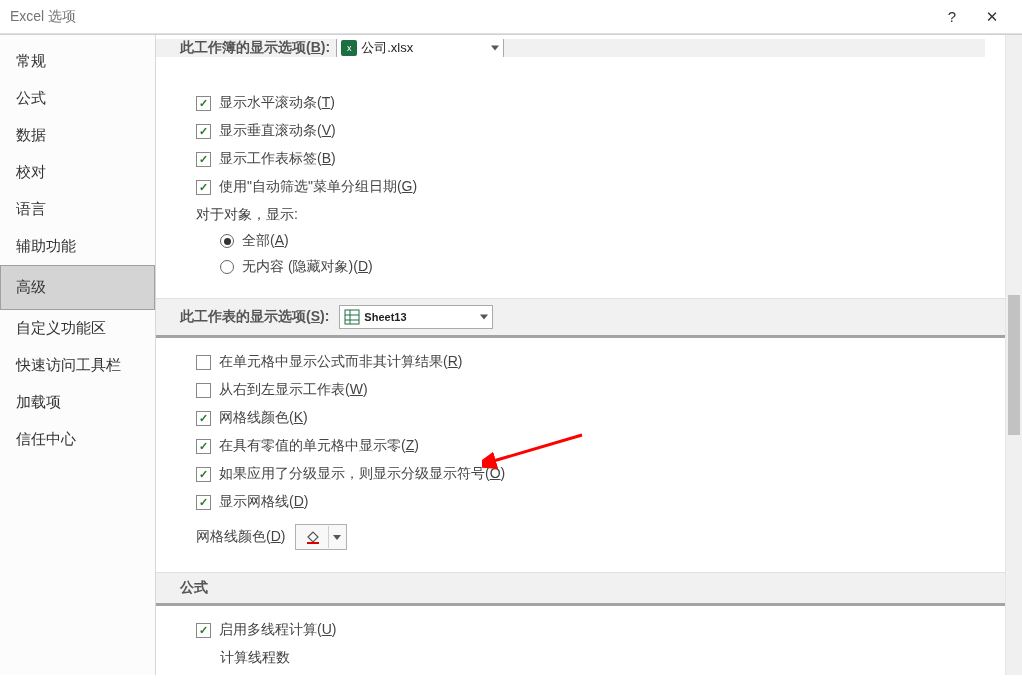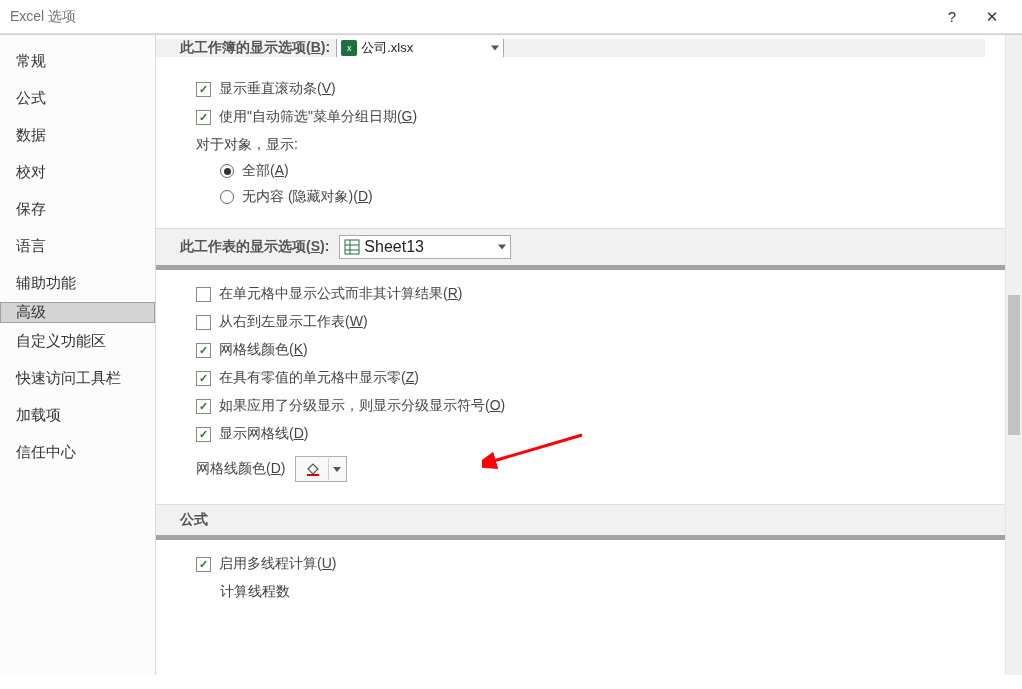"此工作簿的显示选项(B):" .section-row-partial { margin-bottom: 8px -> 22px }
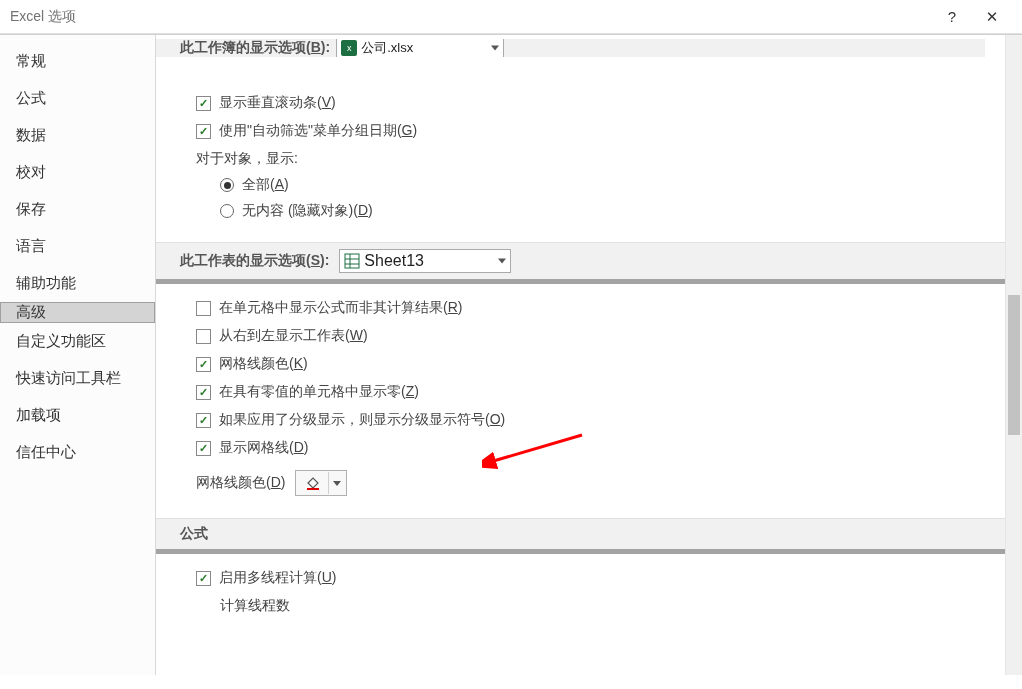"显示水平滚动条(T)" div.chk-row { html: none -> <div> <span></span> <span><span>显示水平滚动条(</span><span>T</span><span>)</span></span> </div> }
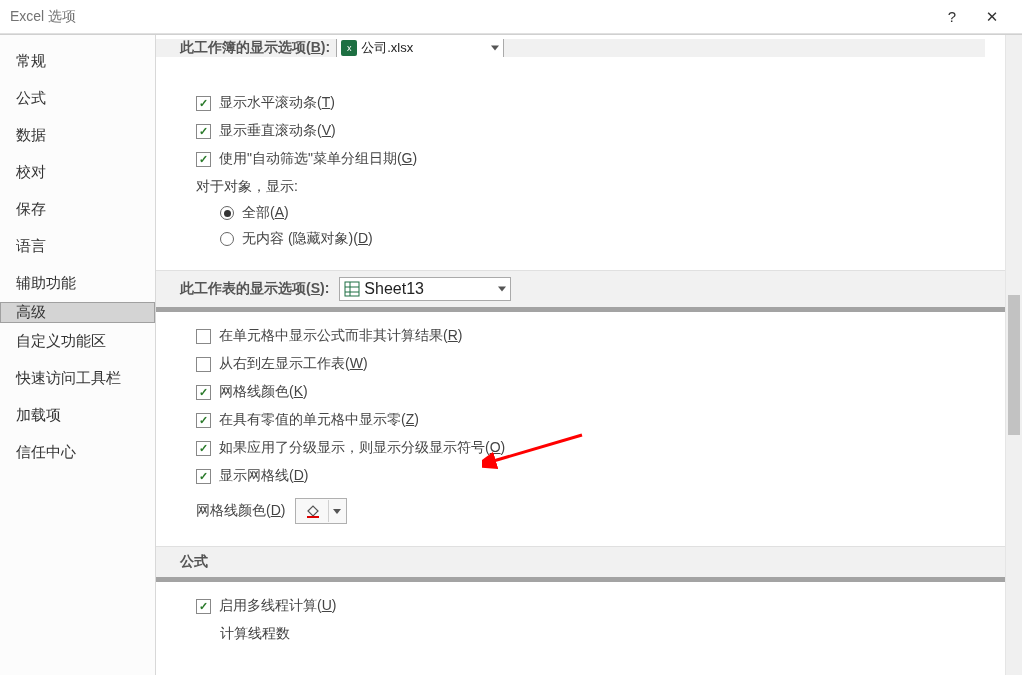"显示工作表标签(B)" div.chk-row { html: none -> <div> <span></span> <span><span>显示工作表标签(</span><span>B</span><span>)</span></span> </div> }
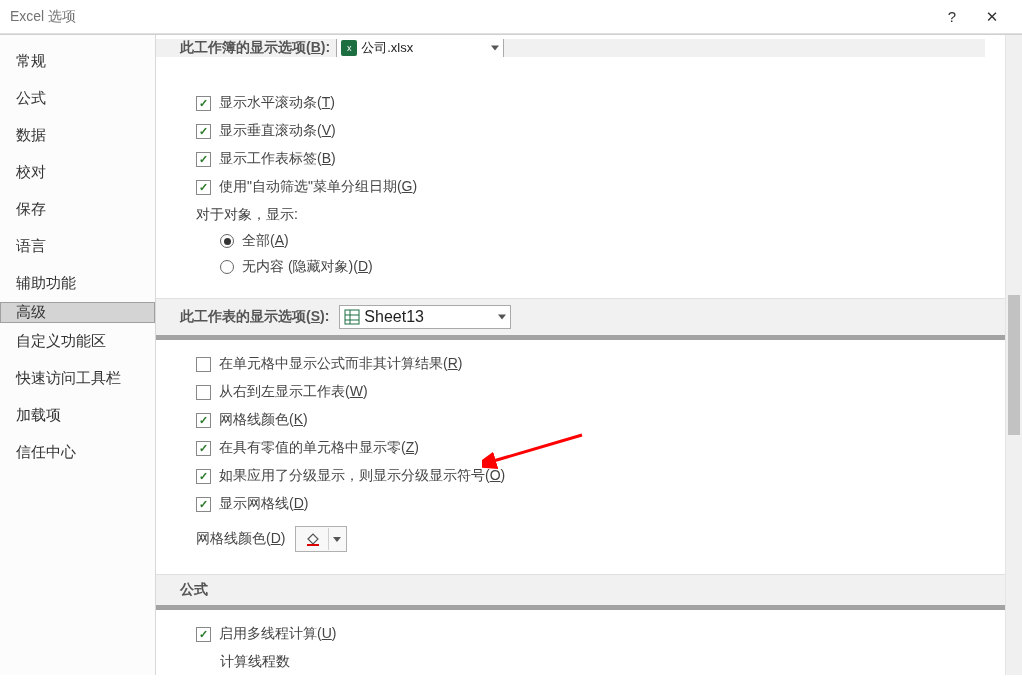"保存" div.sidebar-item { html: <div><span>保存</span></div> -> none }
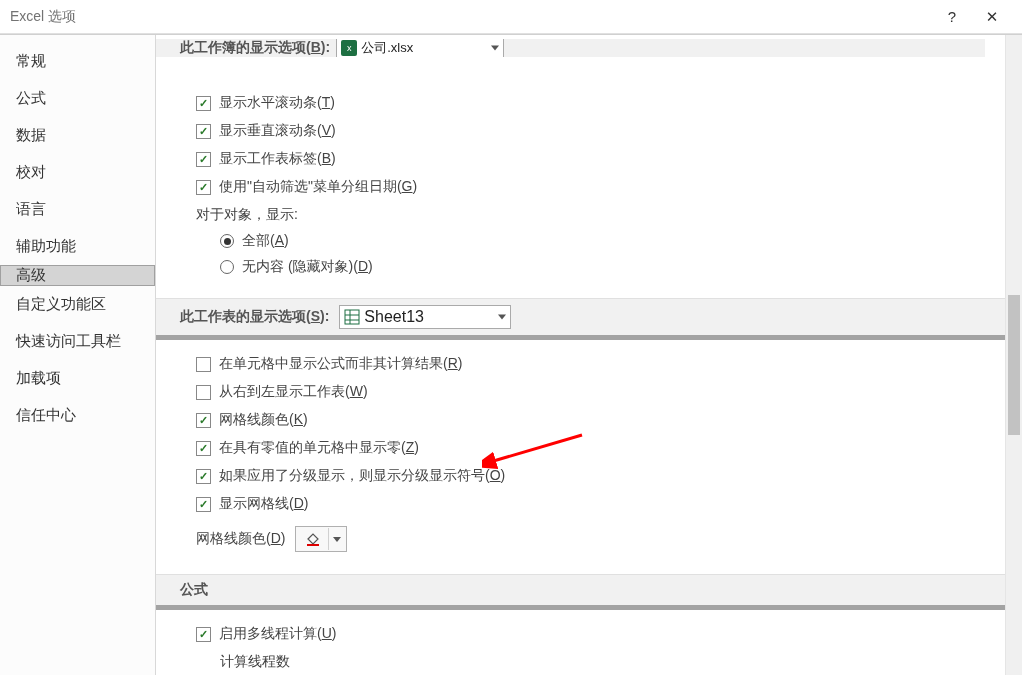"高级" .sidebar-item.selected { padding: 0 15px -> 12px 15px }
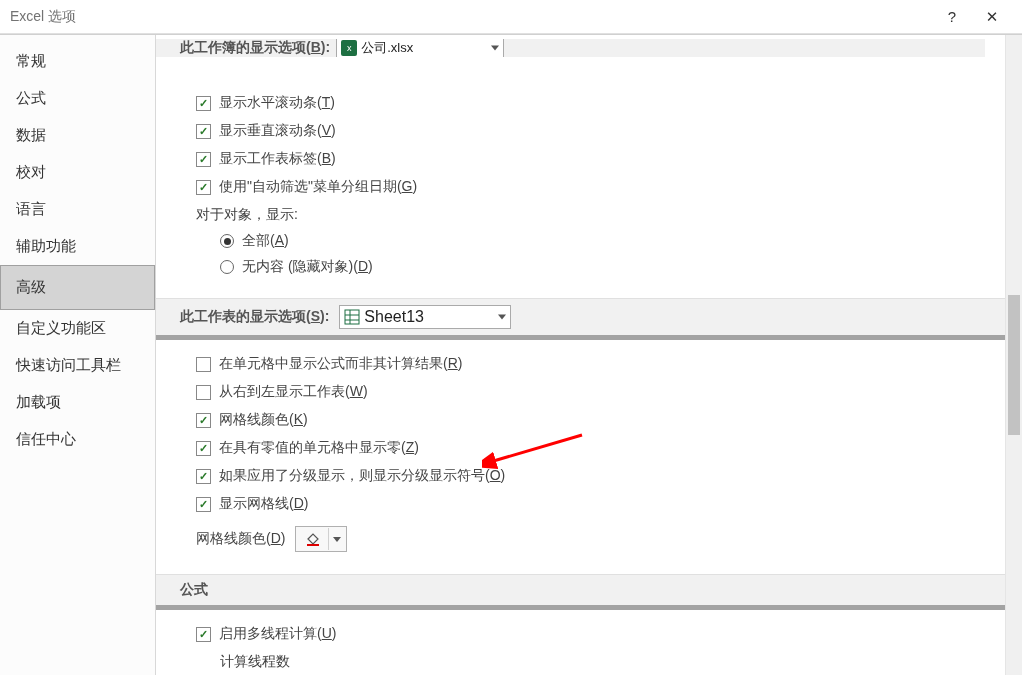"此工作表的显示选项(S):" .section-header { border-bottom: 5px solid #a3a3a3 -> 3px solid #a3a3a3 }
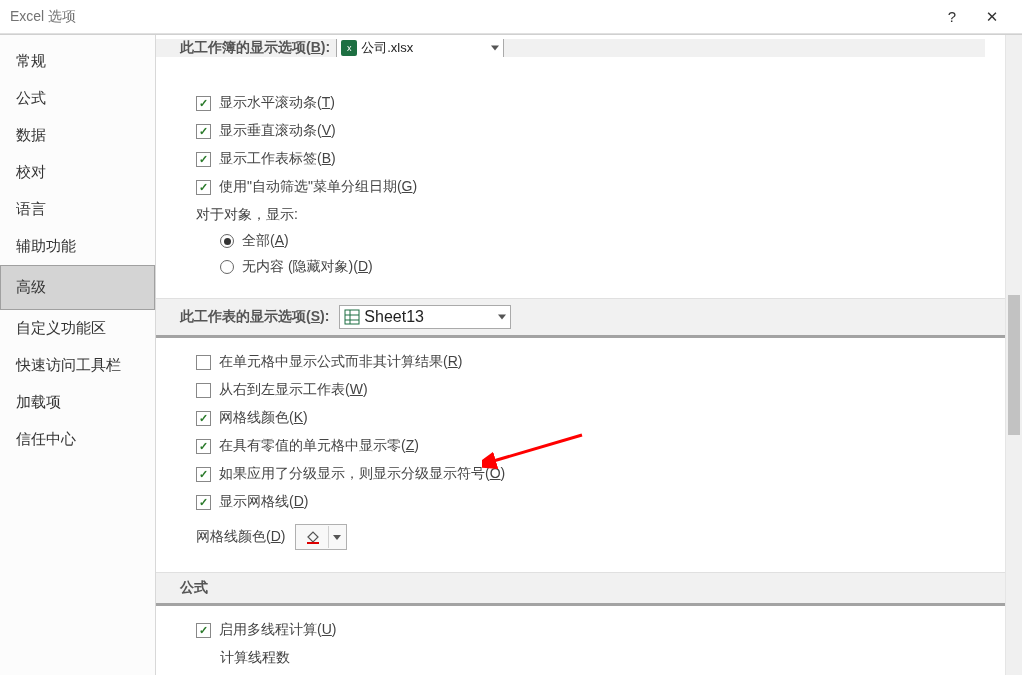"Sheet13" .dd-sheet { font-size: 16px -> 11px; font-weight: normal -> bold; width: 172px -> 154px }
